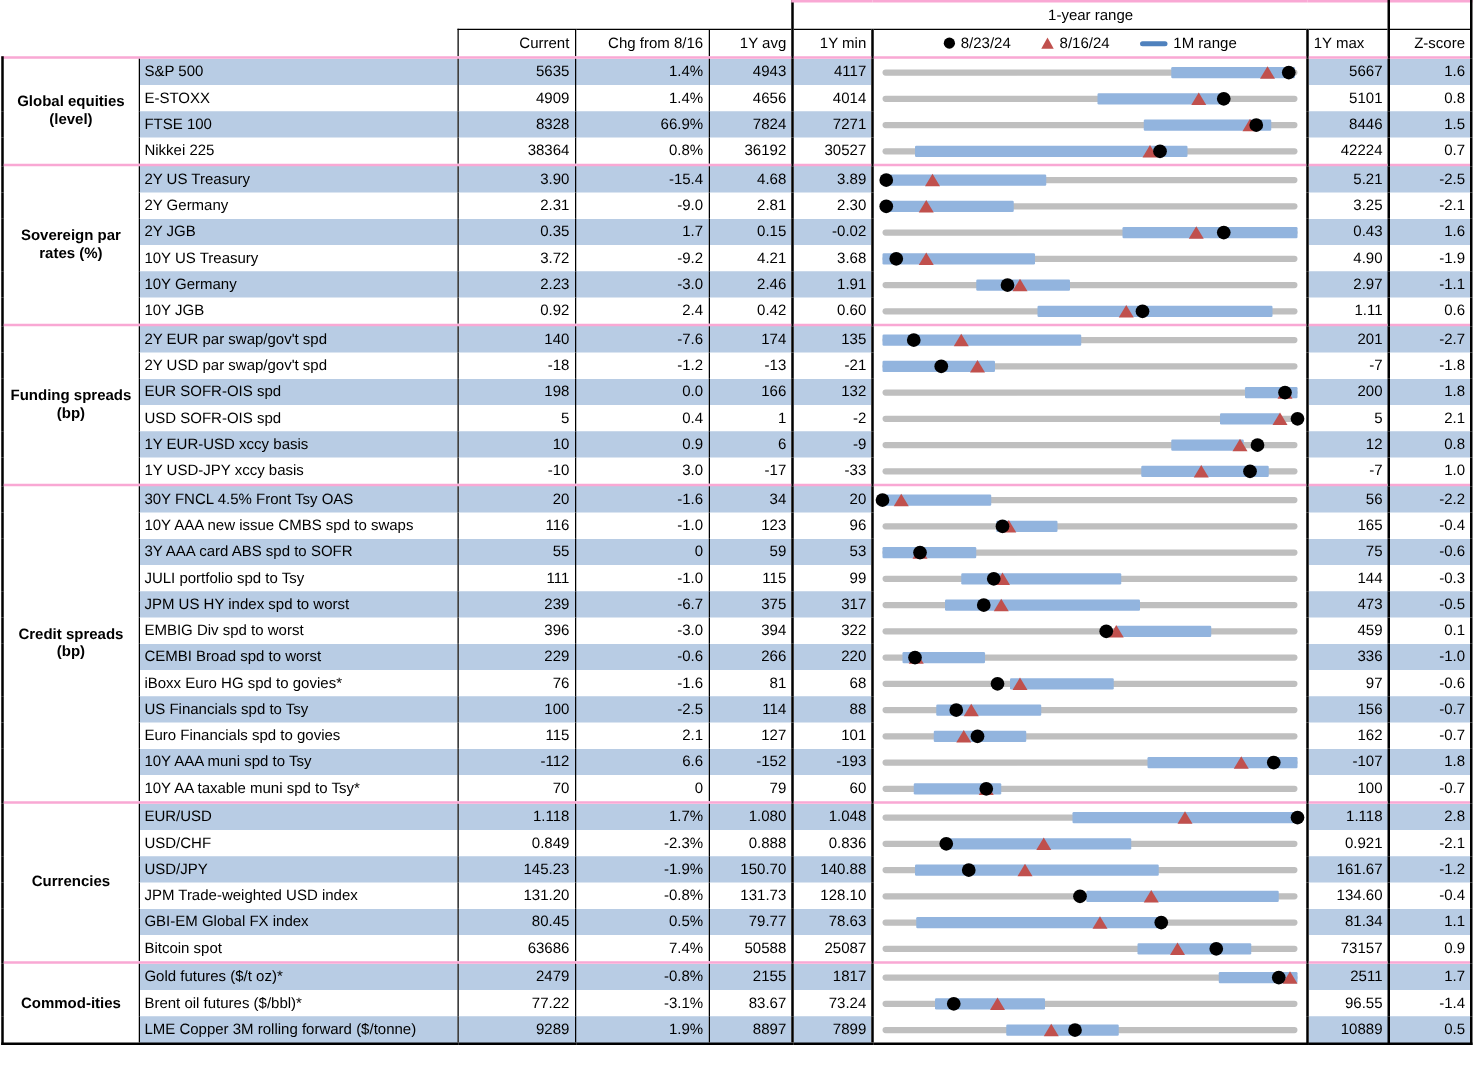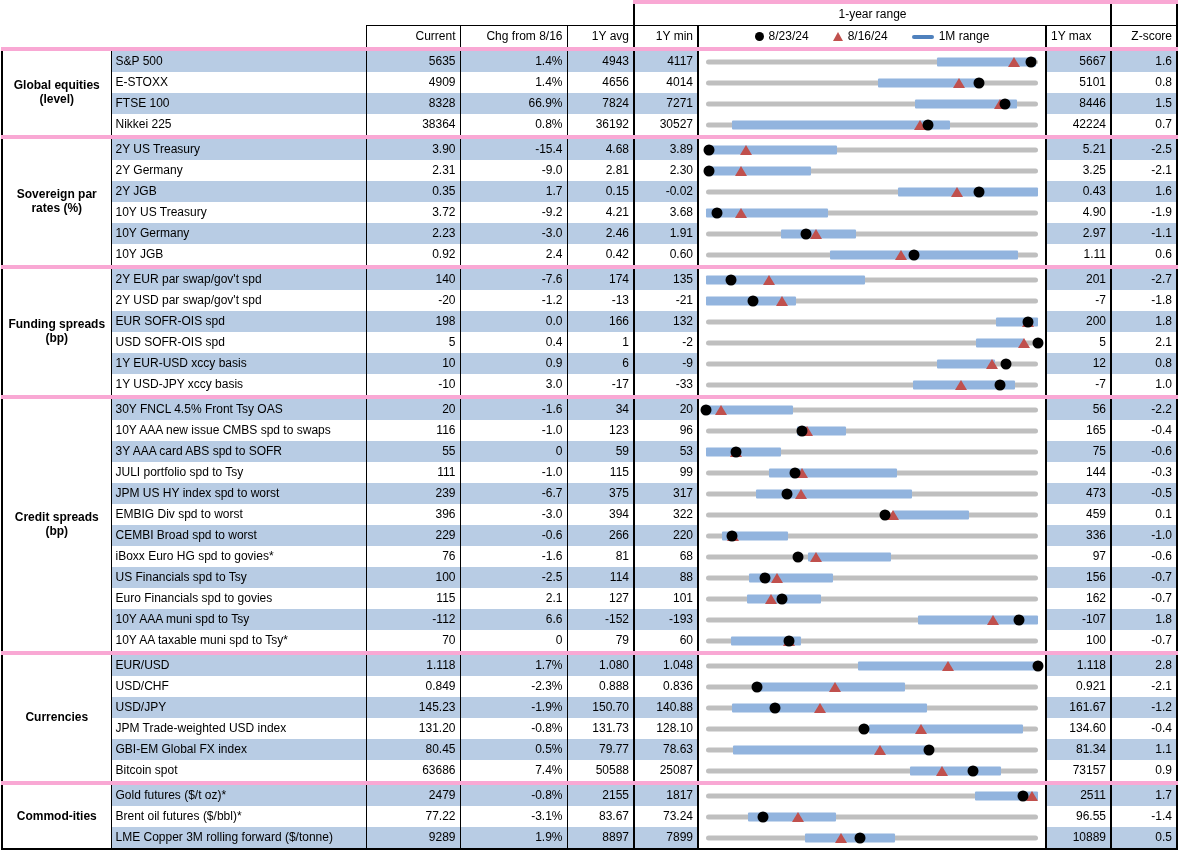"1-year range" .bt2 { border-top: 4px solid #f9a8d4 -> 2px solid #f9a8d4 }
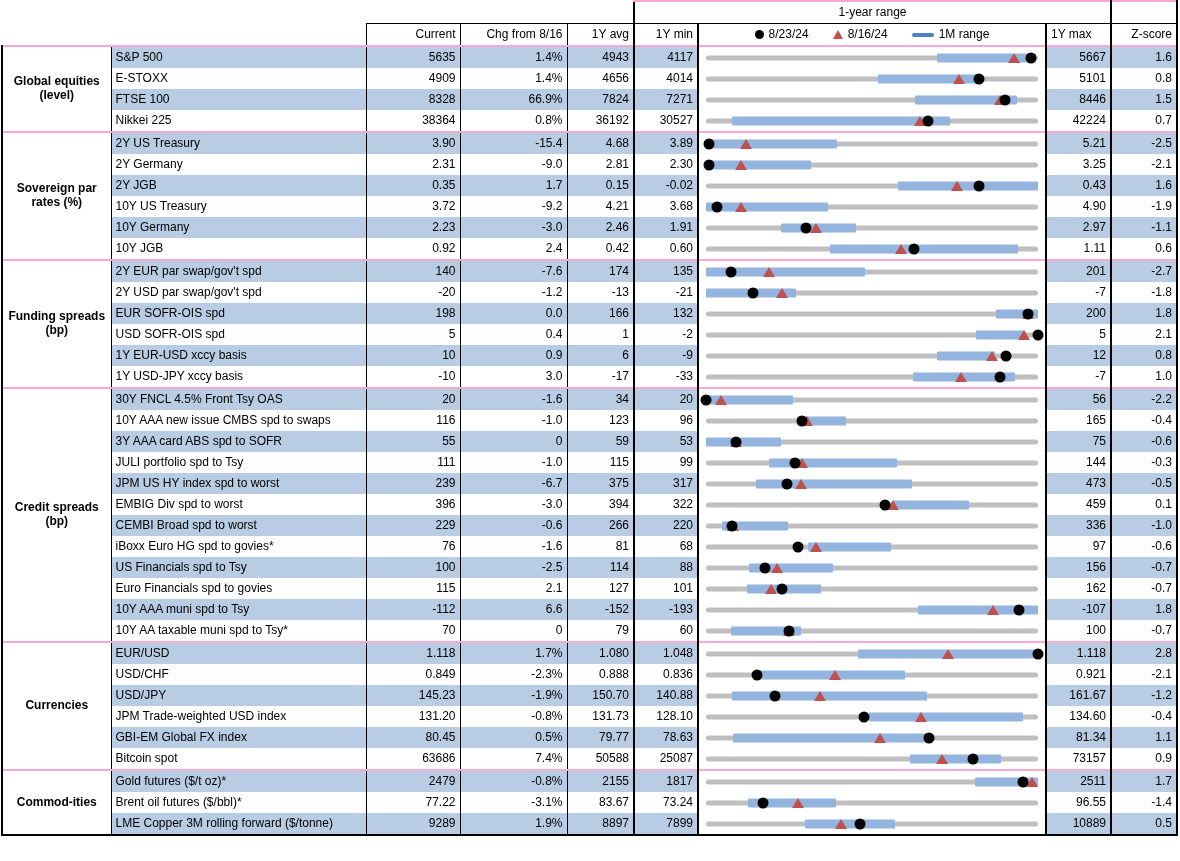"-20" td.num { text: -20 -> -18 }
